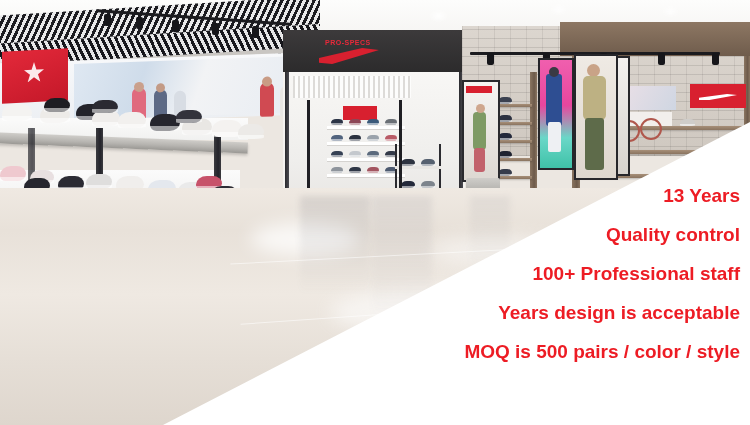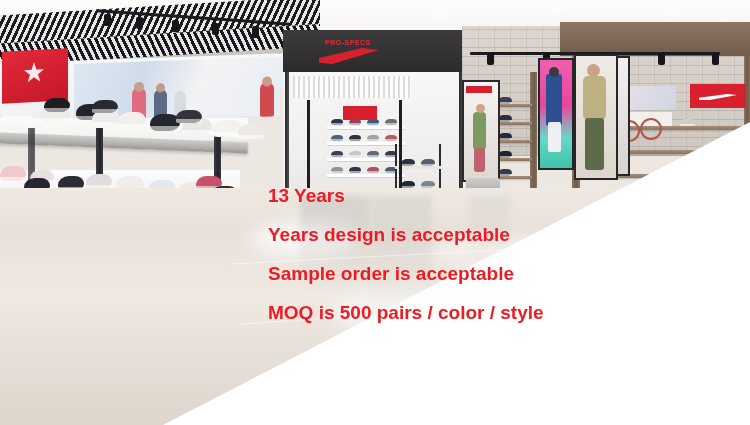"13 Years" .features { right: 22px -> 10px; text-align: left -> right }
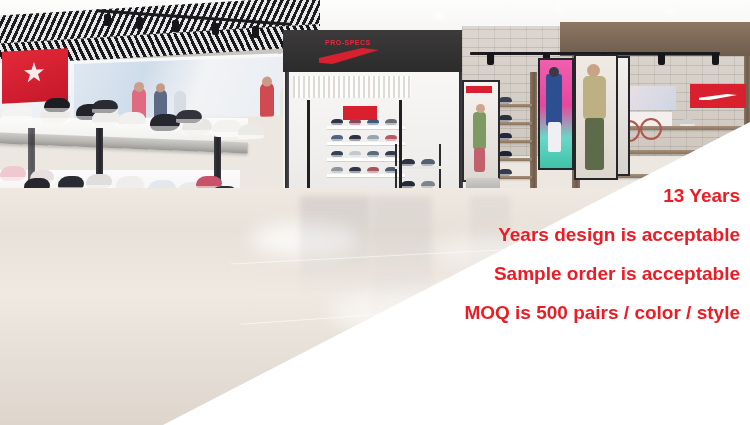"Quality control" div.feat { html: none -> <div>Quality control</div> }
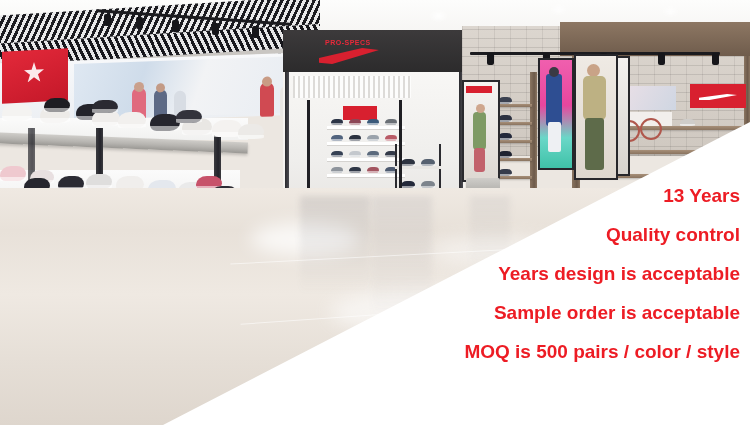"100+ Professional staff" div.feat { html: none -> <div>100+ Professional staff</div> }
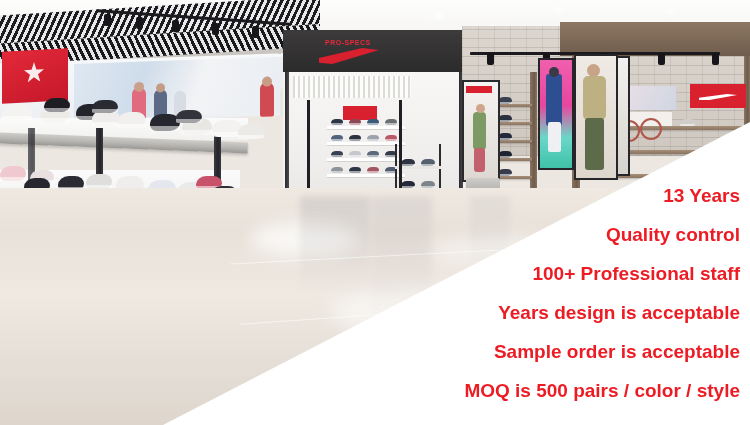"Sample order is acceptable" div.feat { html: <div>Sample order is acceptable</div> -> none }
